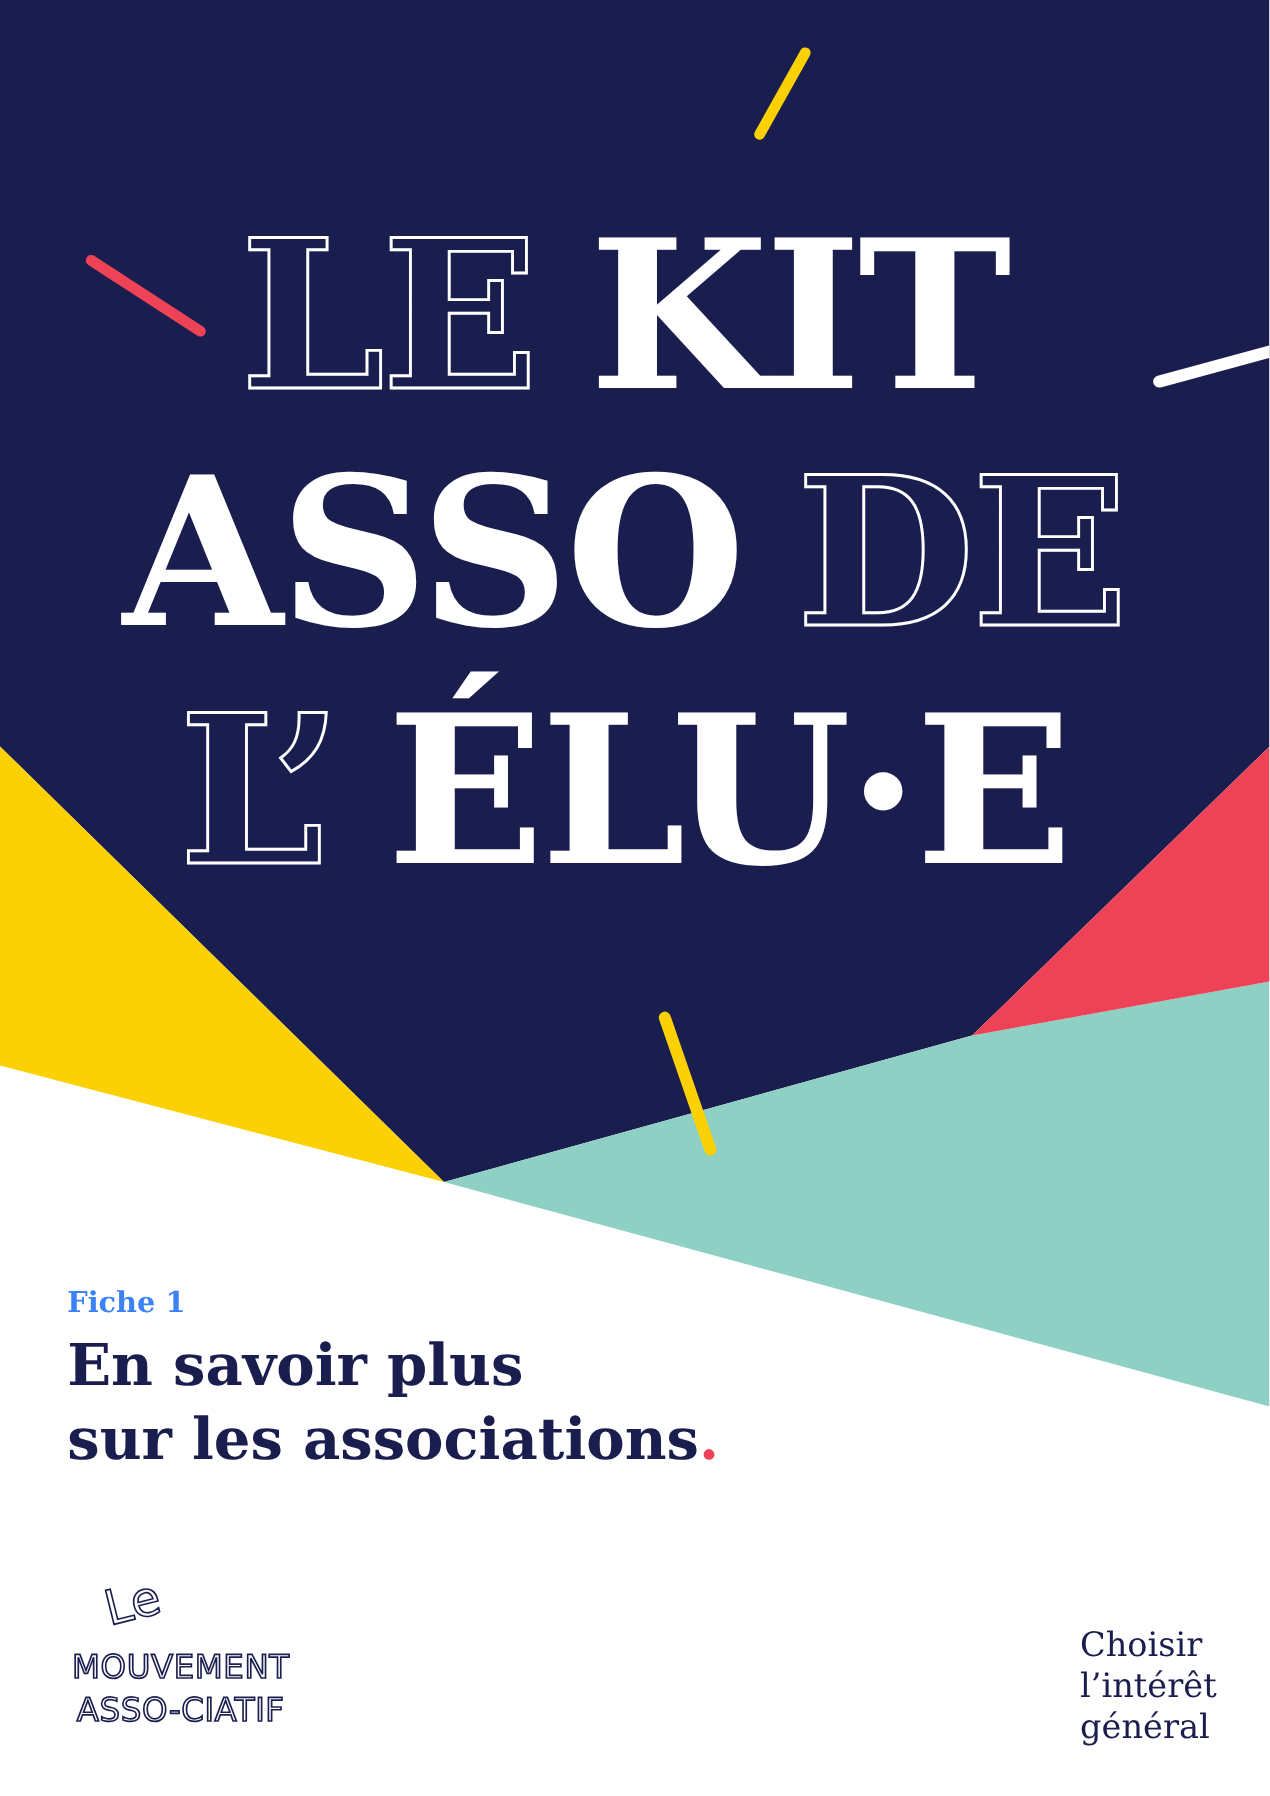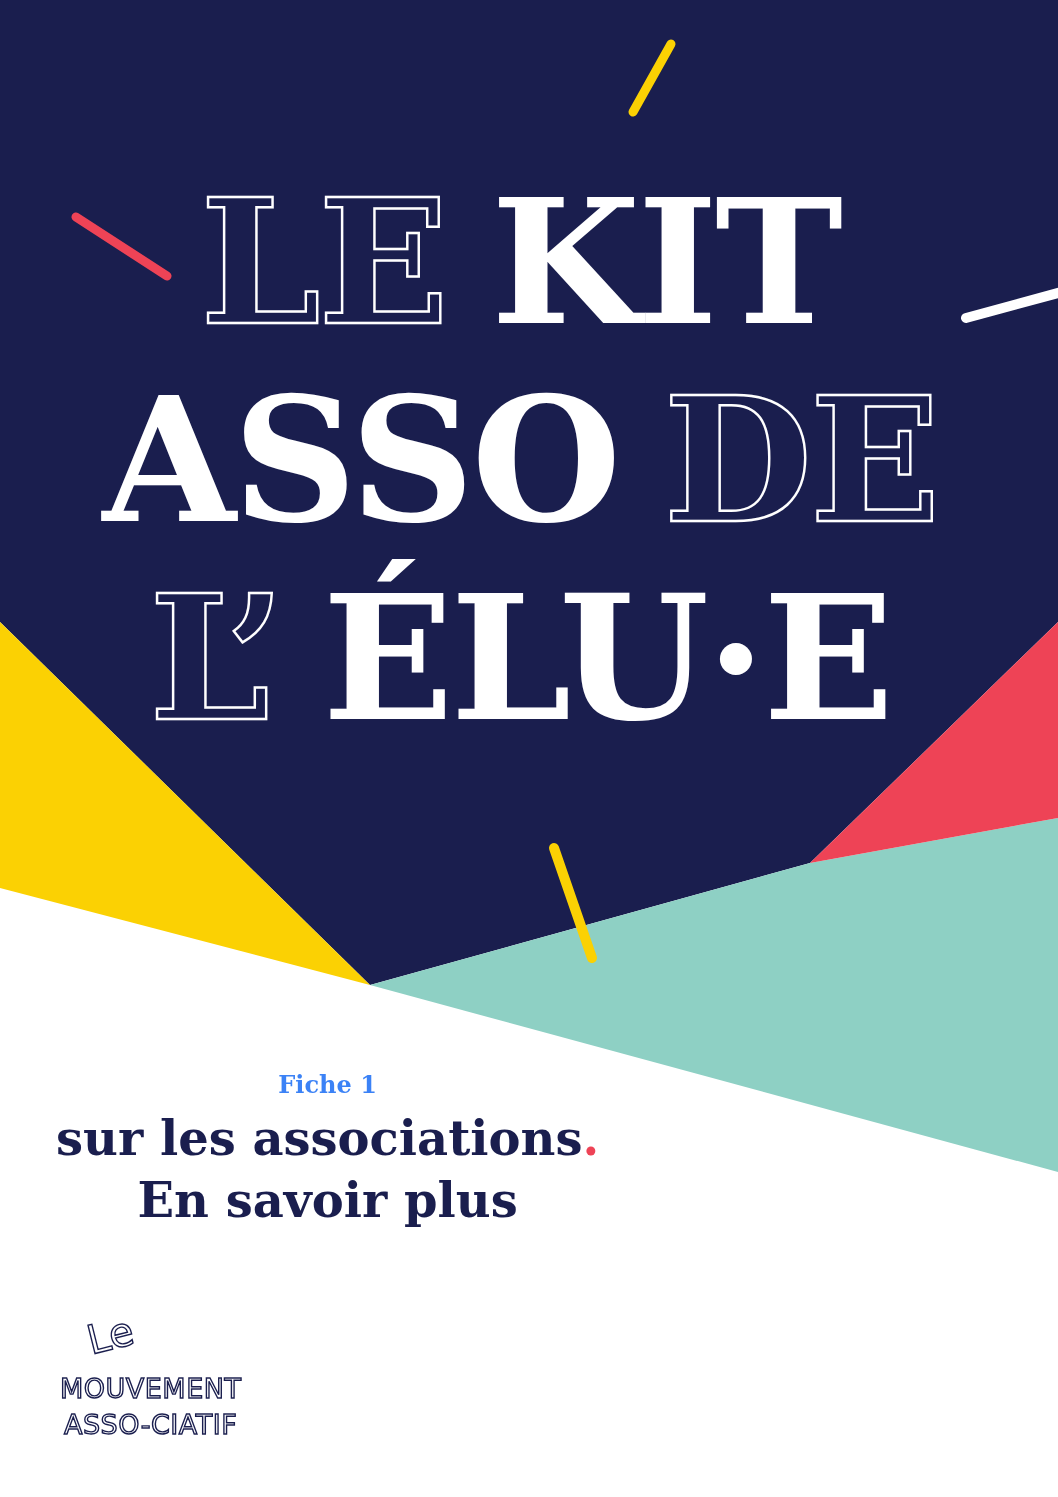"LE KIT" .poster { text-align: center -> none }
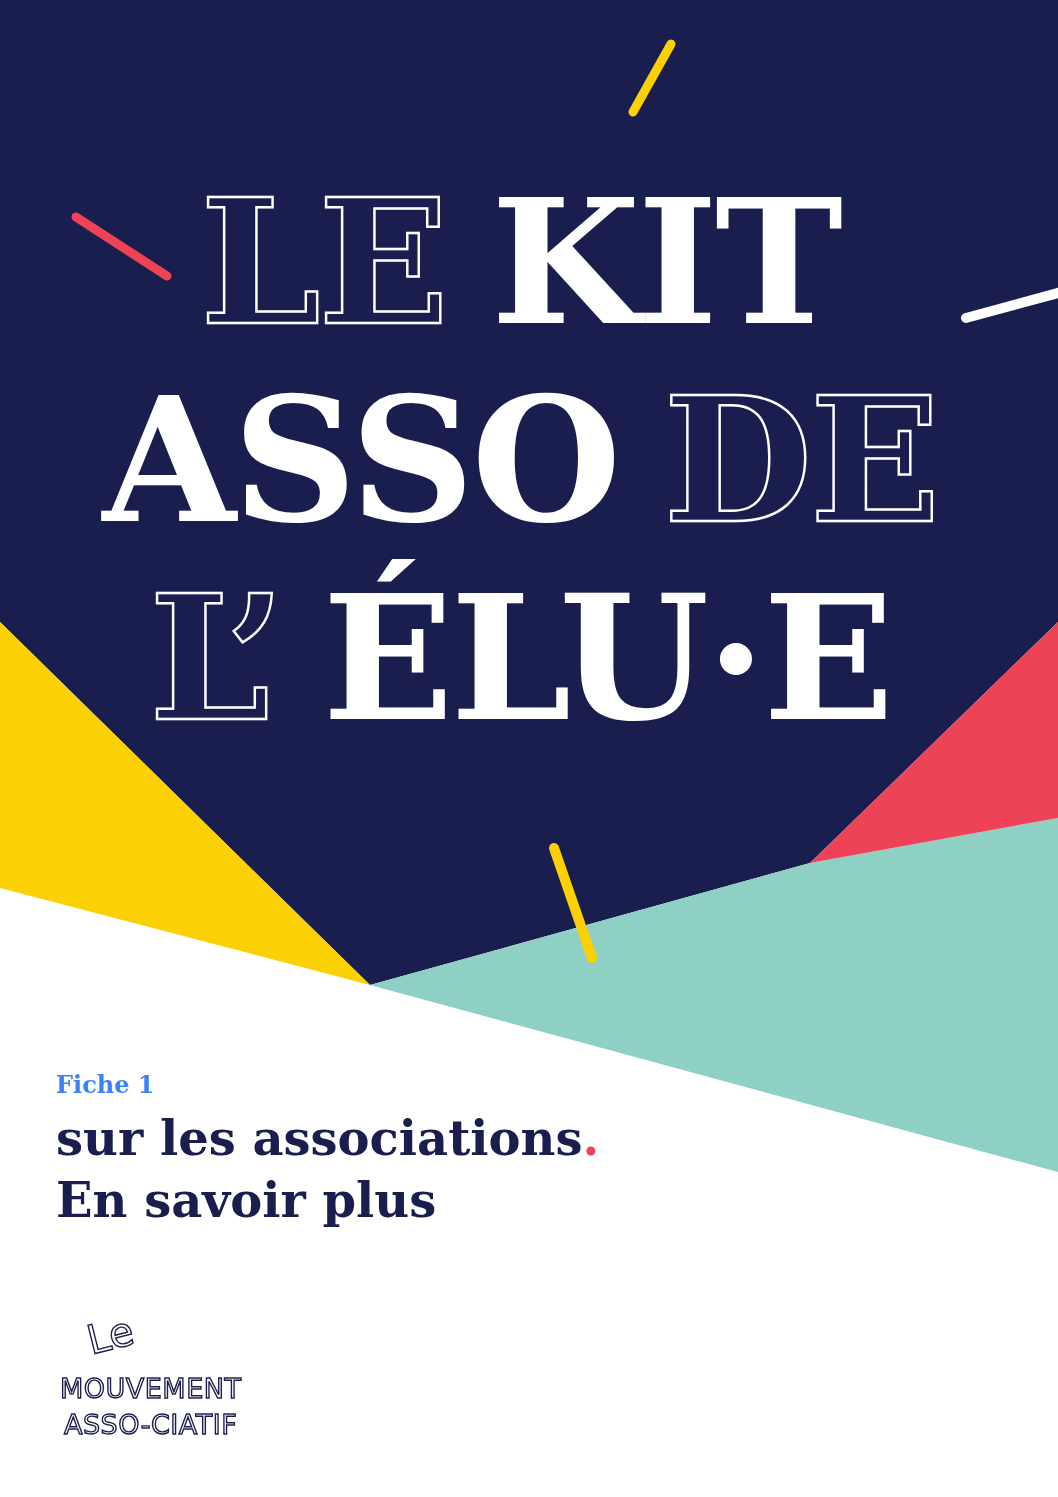"sur les associations." div { order: before "En savoir plus" -> after "En savoir plus" }
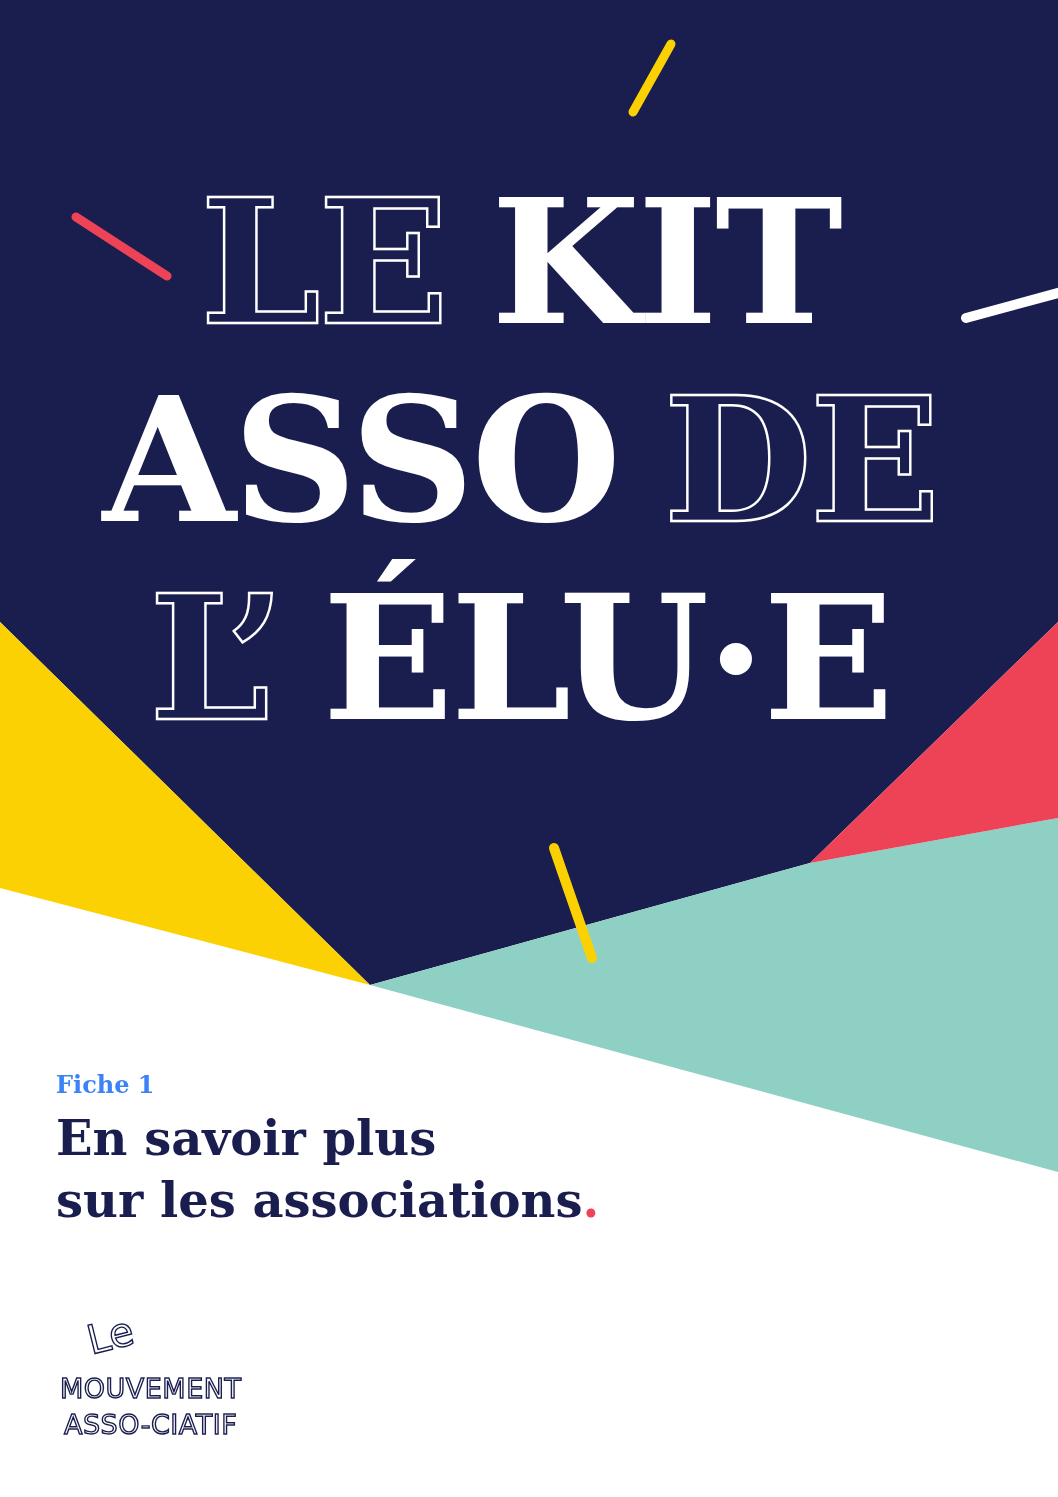"Choisir" div.tagline { html: none -> <div> <div>Choisir</div> <div>l’intérêt</div> <div>général</div> </div> }
